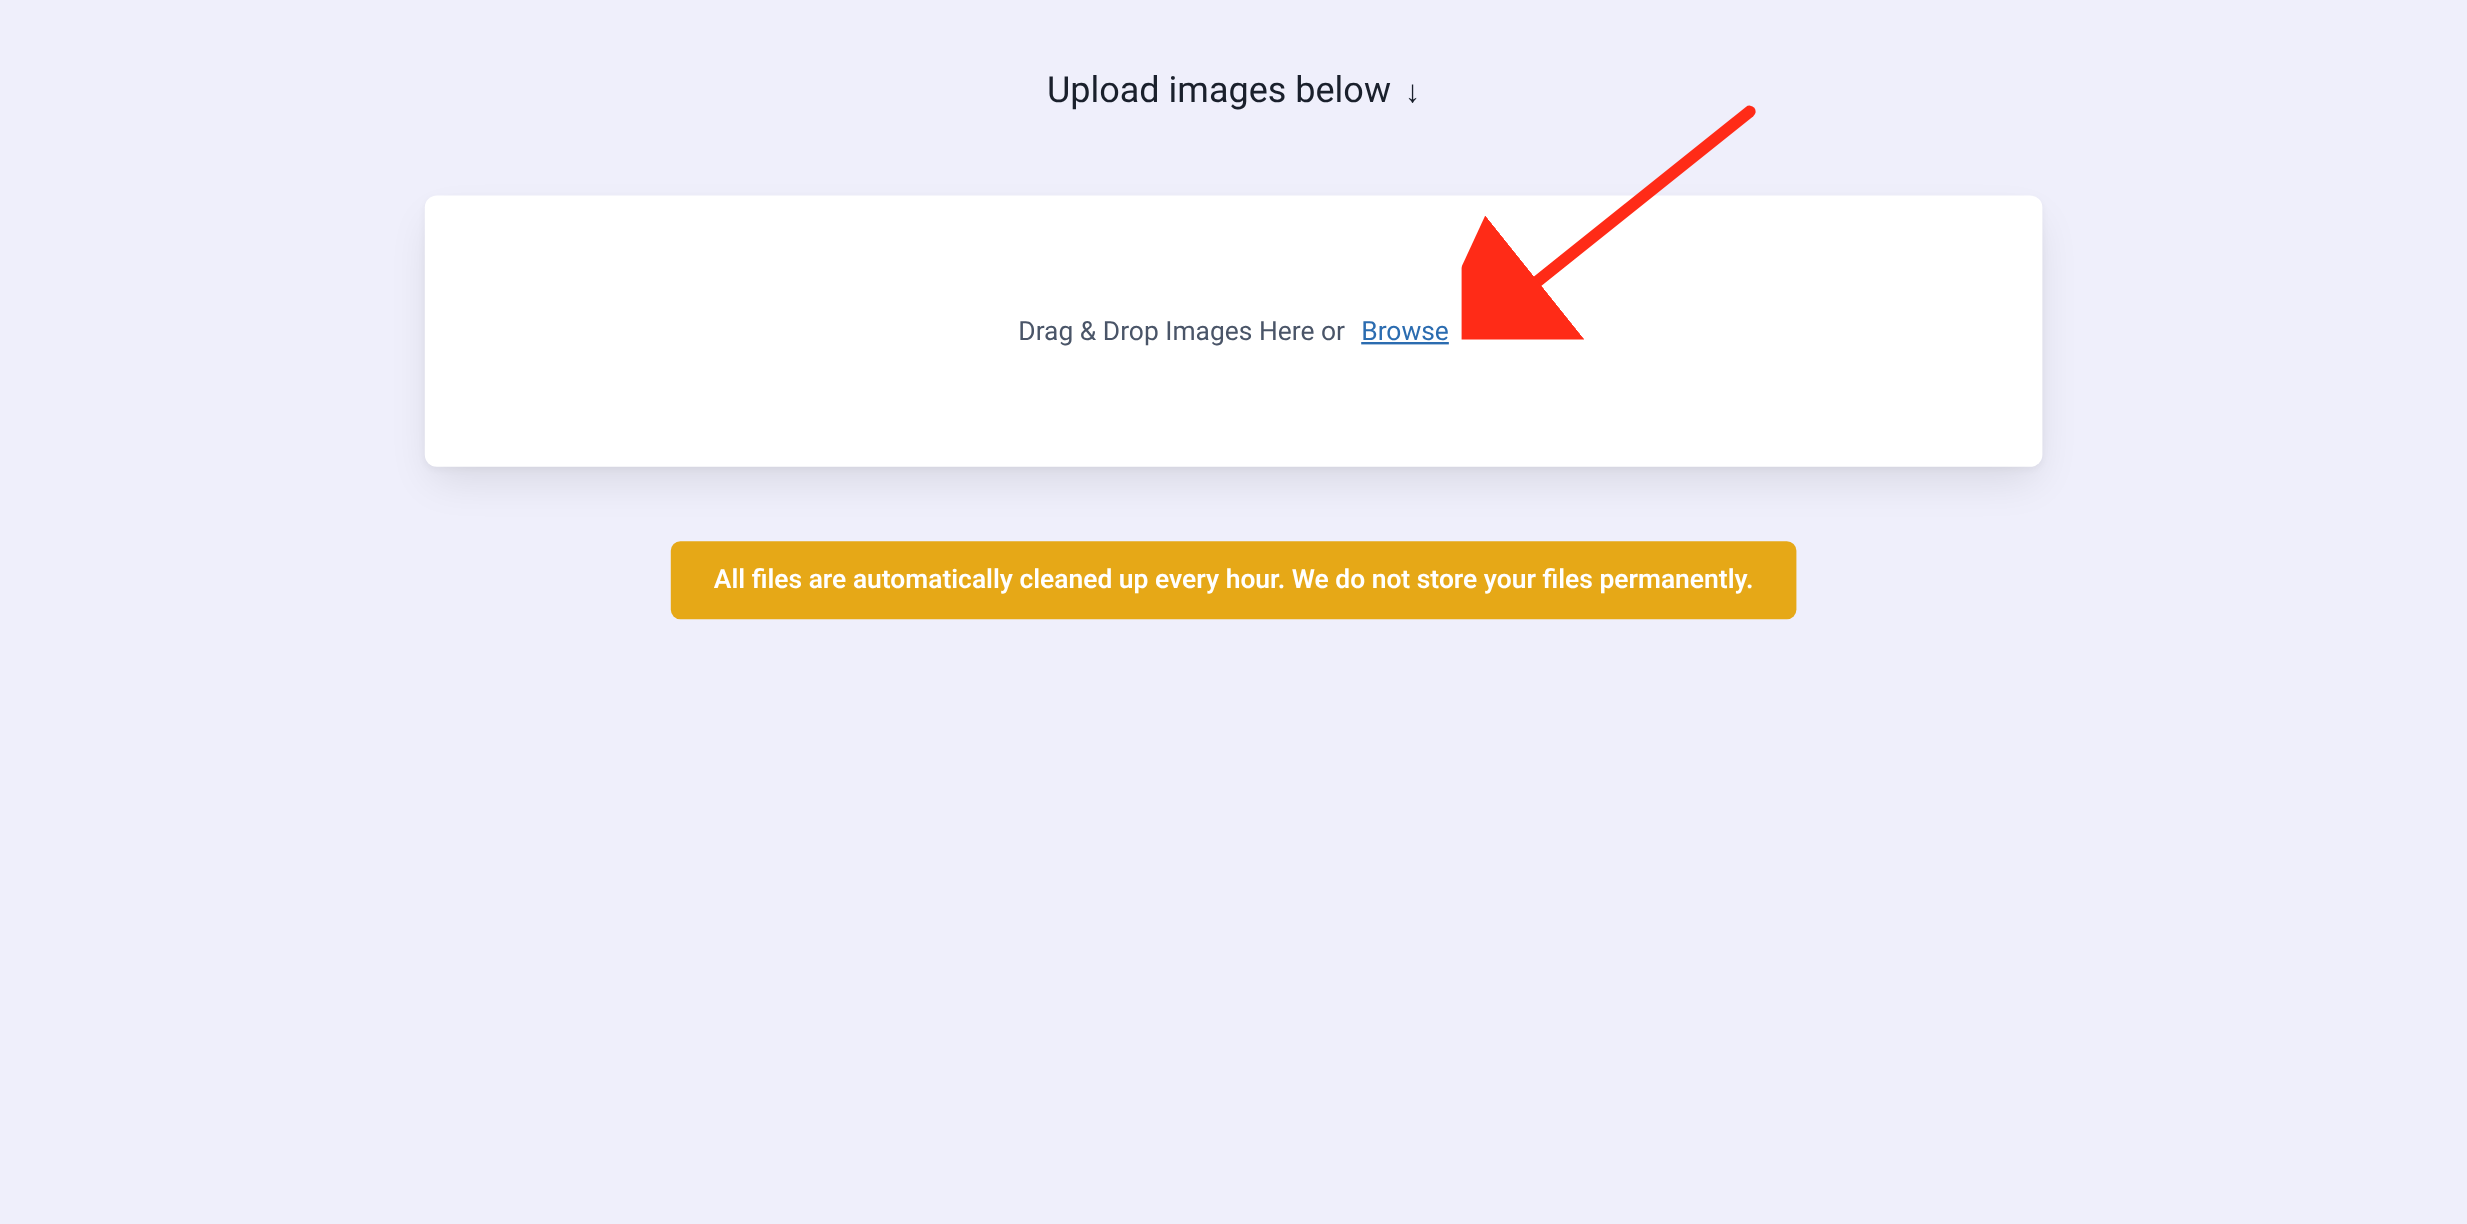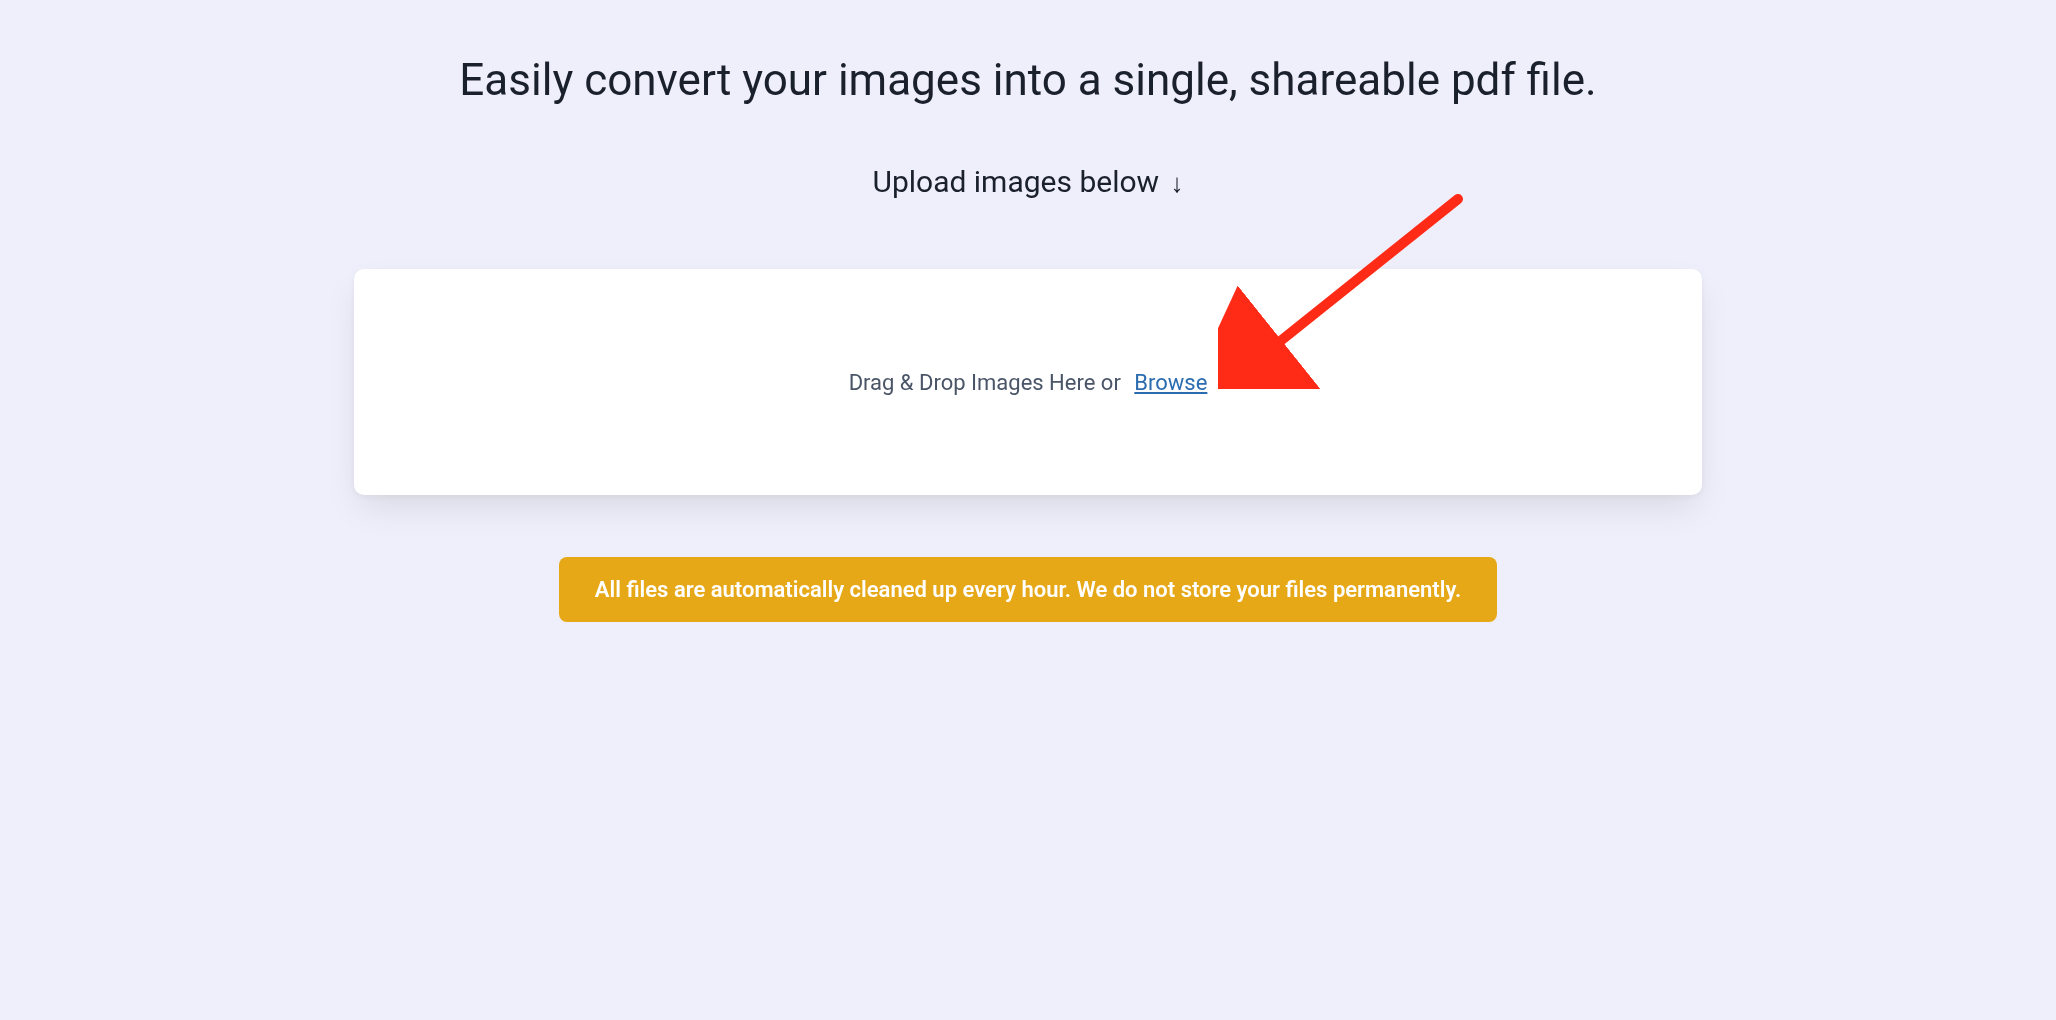"Easily convert your images into" p.subtitle { html: <p>Easily convert your images into a single, shareable pdf file.</p> -> none }
